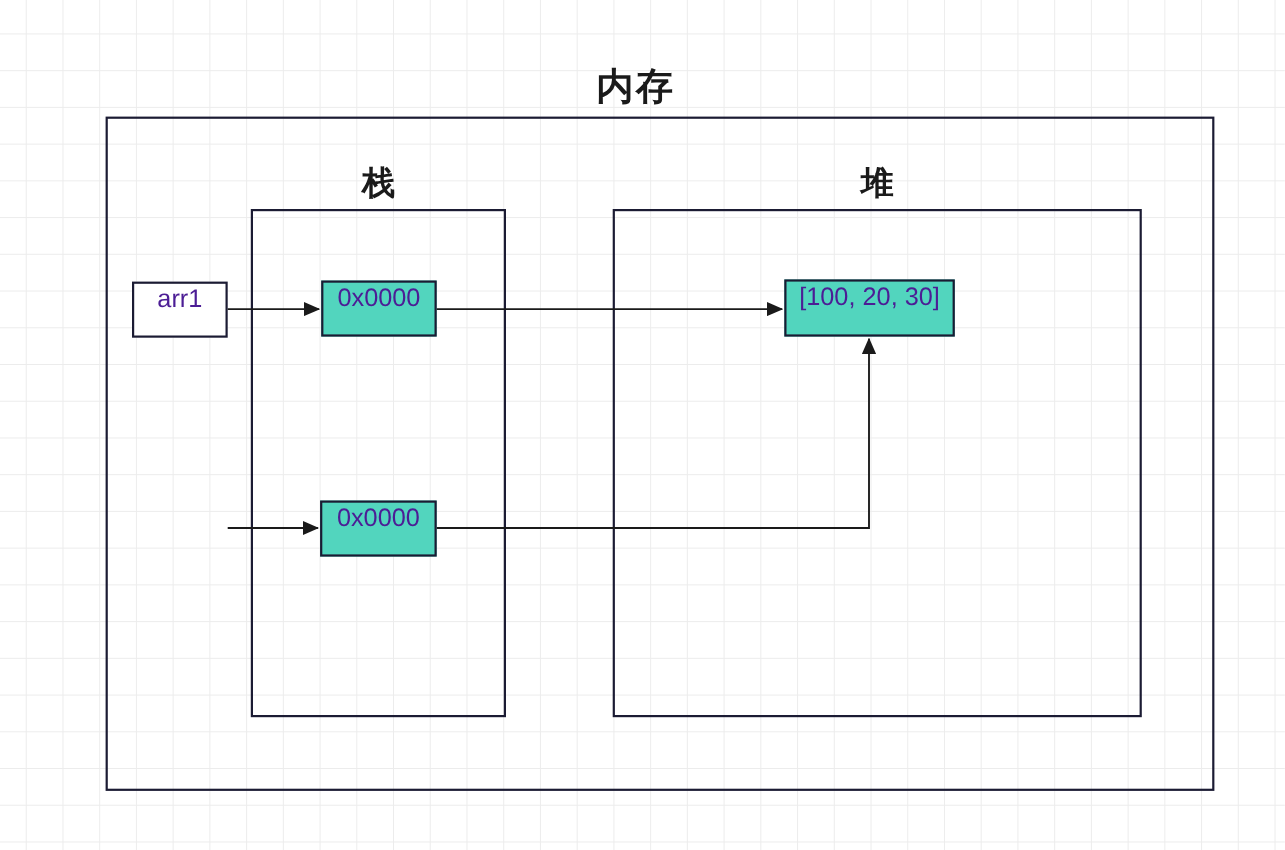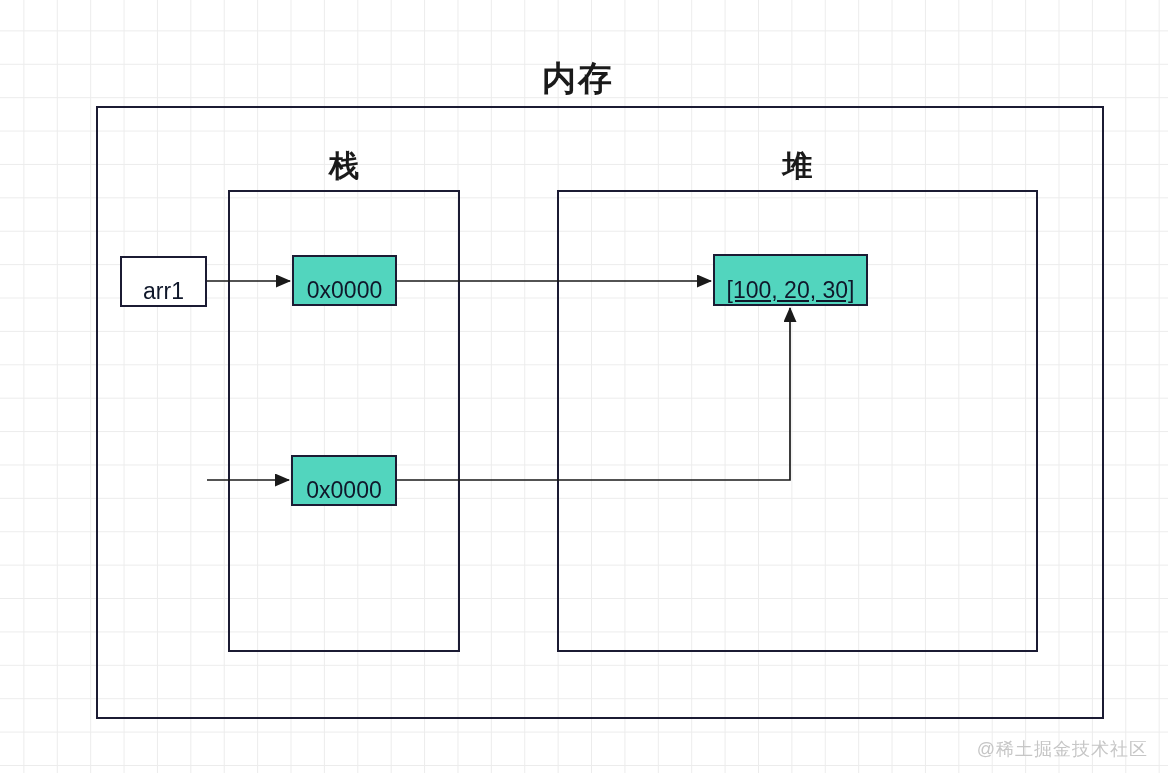"arr1" .node { align-items: flex-end -> flex-start; color: #0f172a -> #4c1d95 }
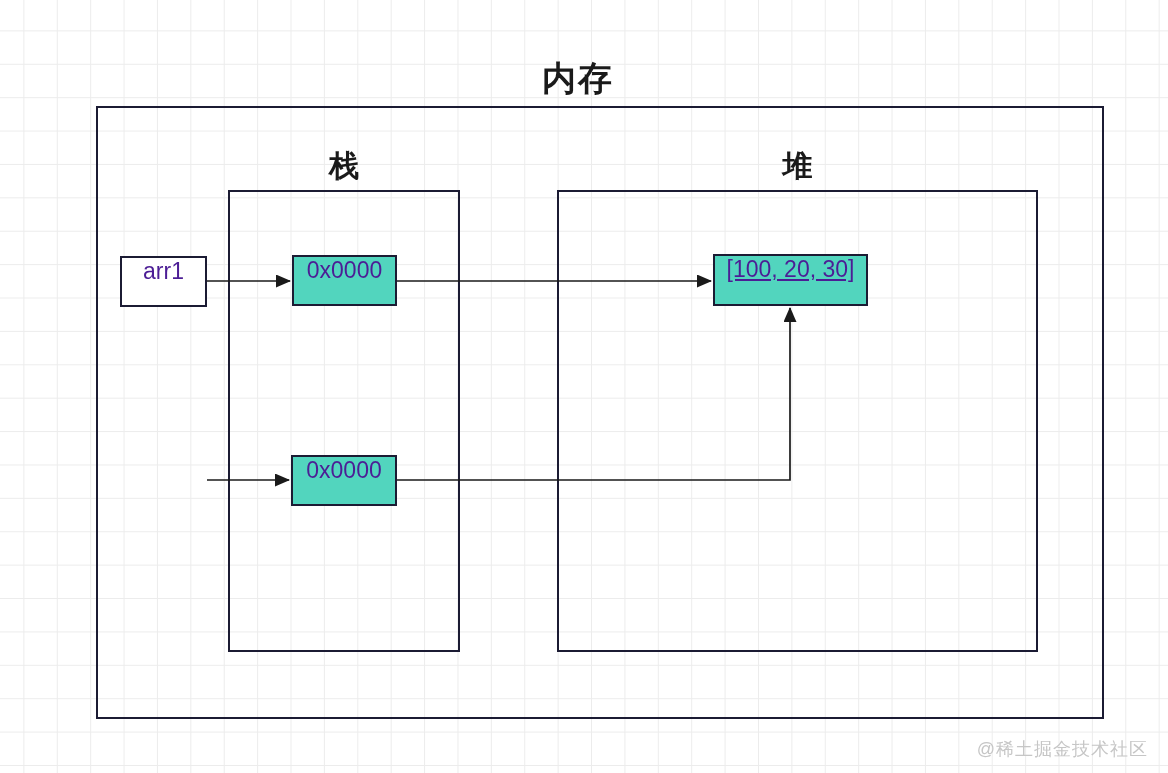"[100, 20, 30]" .node.array-value { text-decoration: underline -> none }
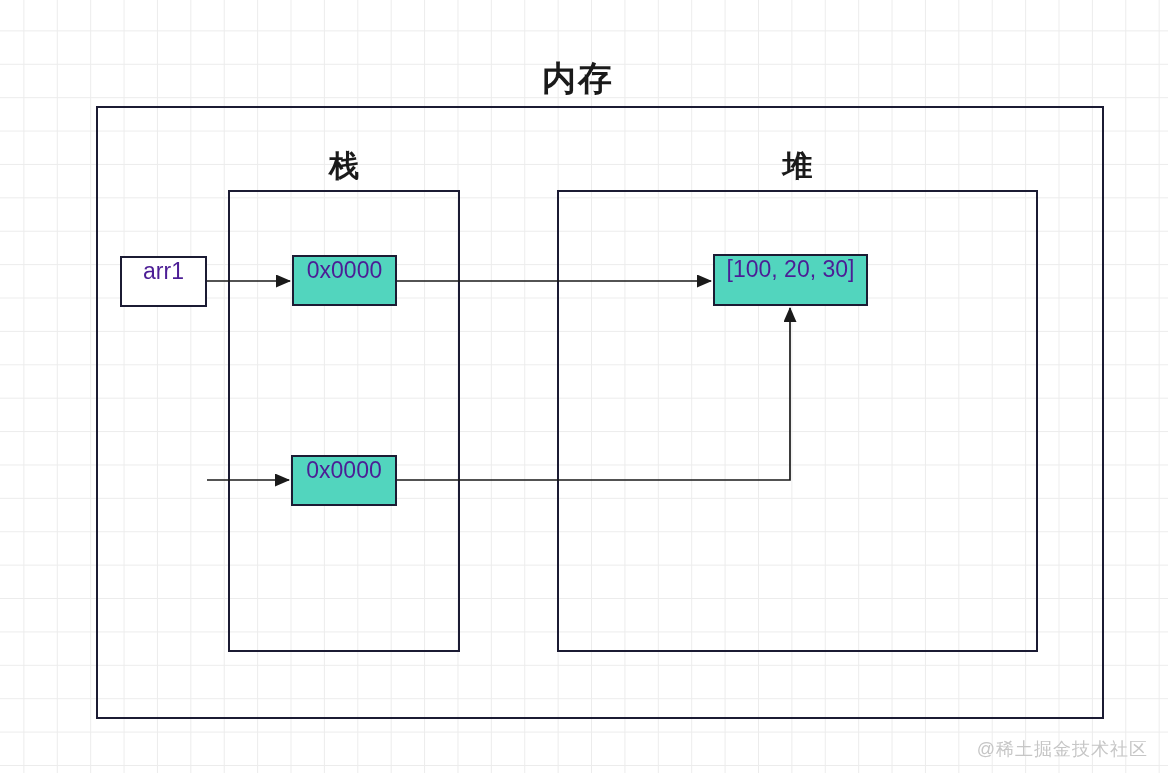"@稀土掘金技术社区" div.watermark { html: <div>@稀土掘金技术社区</div> -> none }
